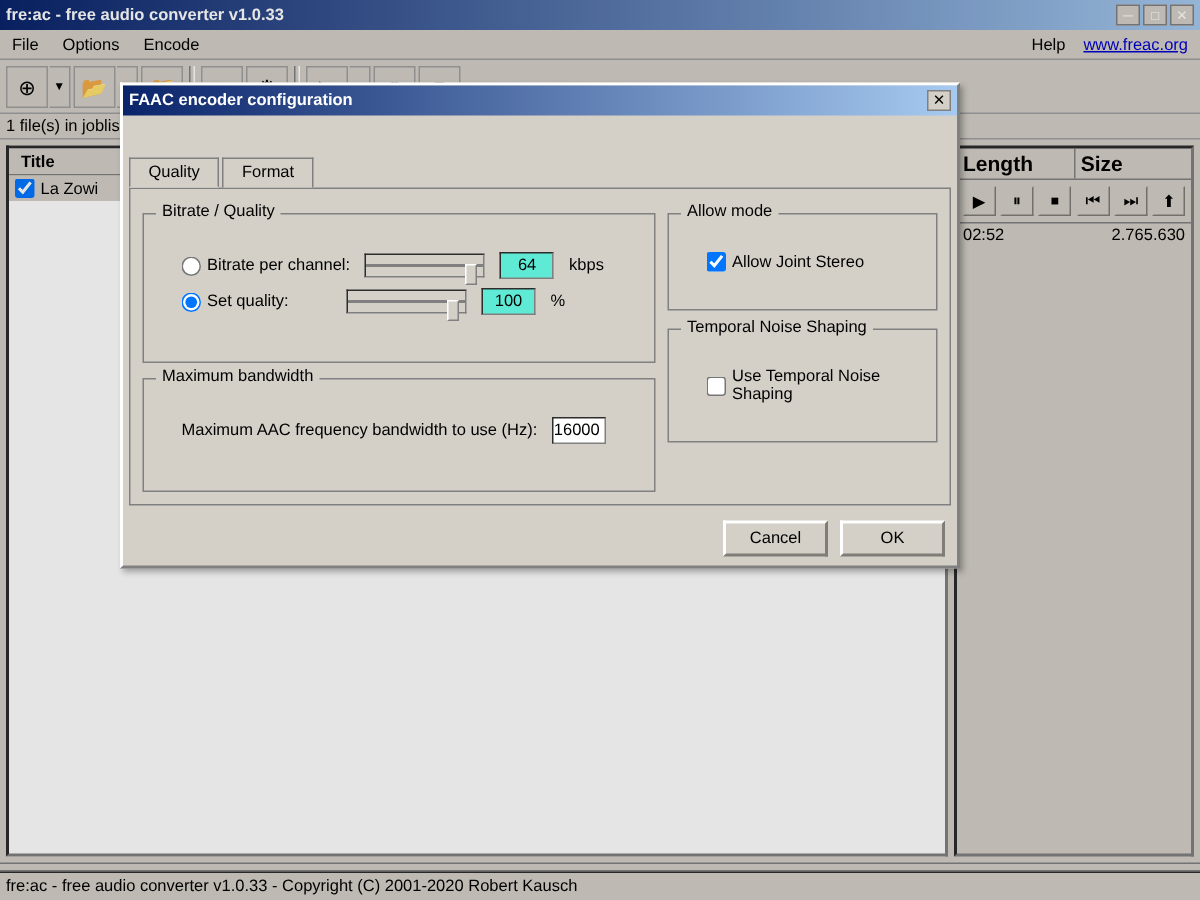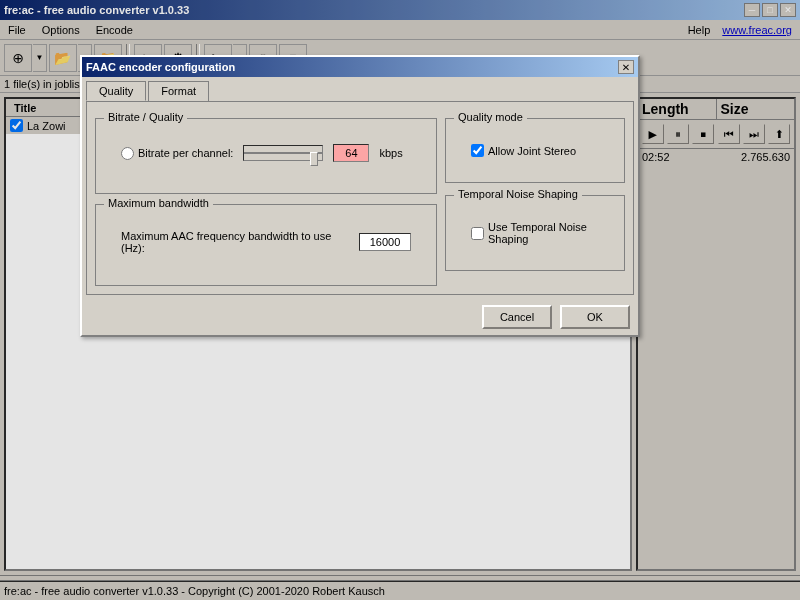"Quality" .dialog-tab { margin-top: none -> 24px }
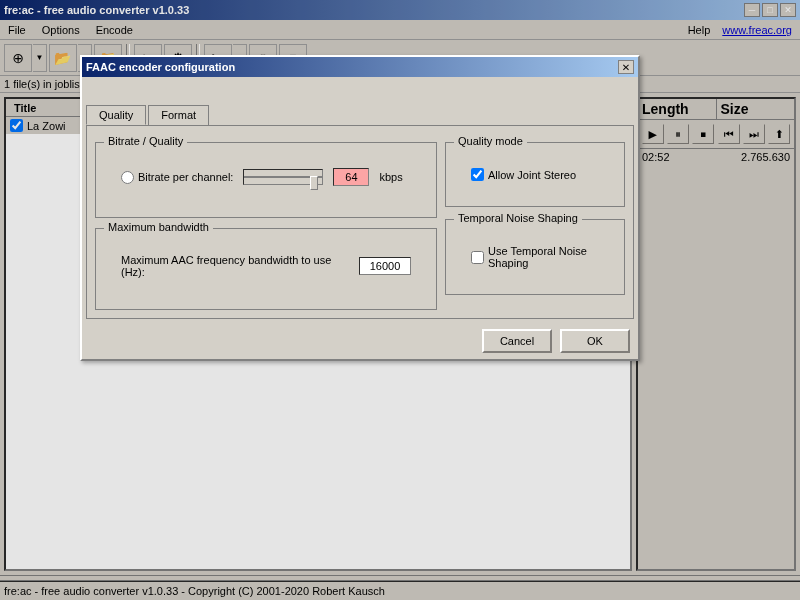"Quality mode" span.group-label { text: Quality -> Allow }
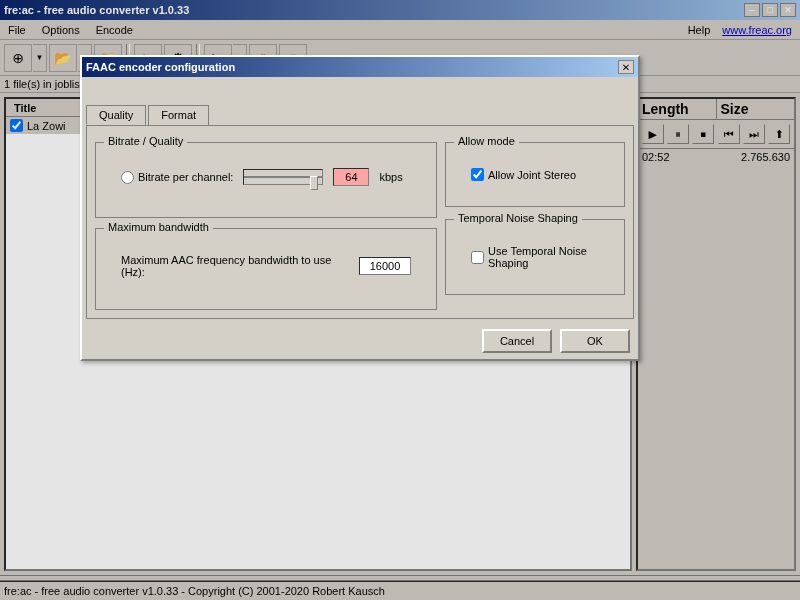"64" .value-input { background: #fca5a5 -> #5eead4 }
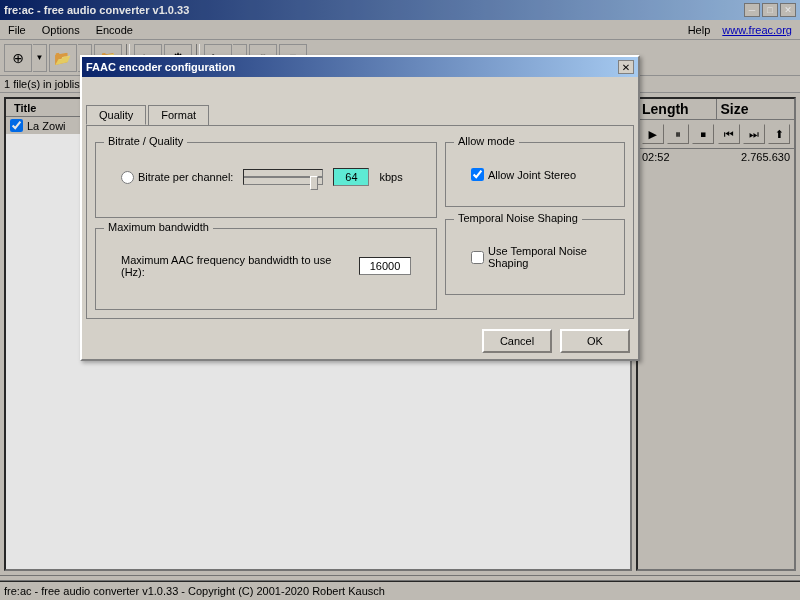"Set quality:" div.form-row { html: none -> <div> <label> <input> <span>Set quality:</span> </label> <div> <div> <div></div> </div> </div> <input> <span>%</span> </div> }
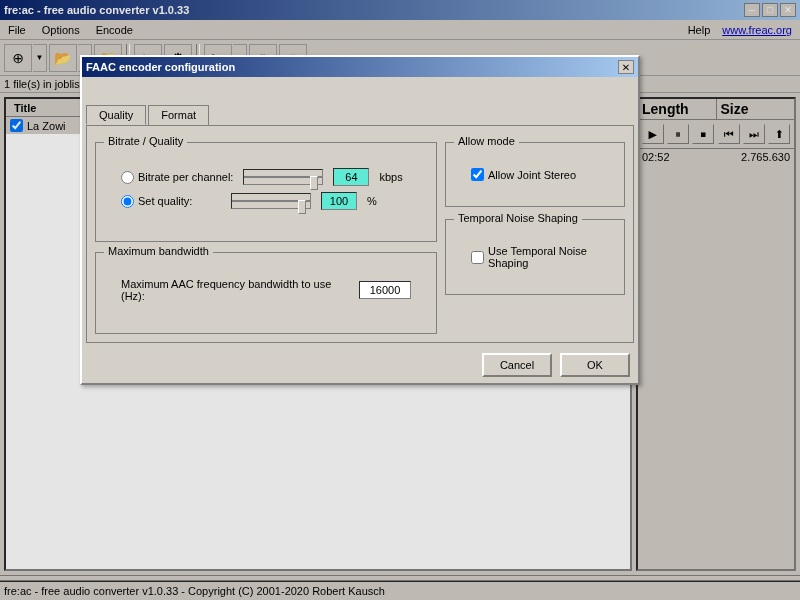"16000" .bandwidth-input { text-align: center -> left; width: 52px -> 36px }
